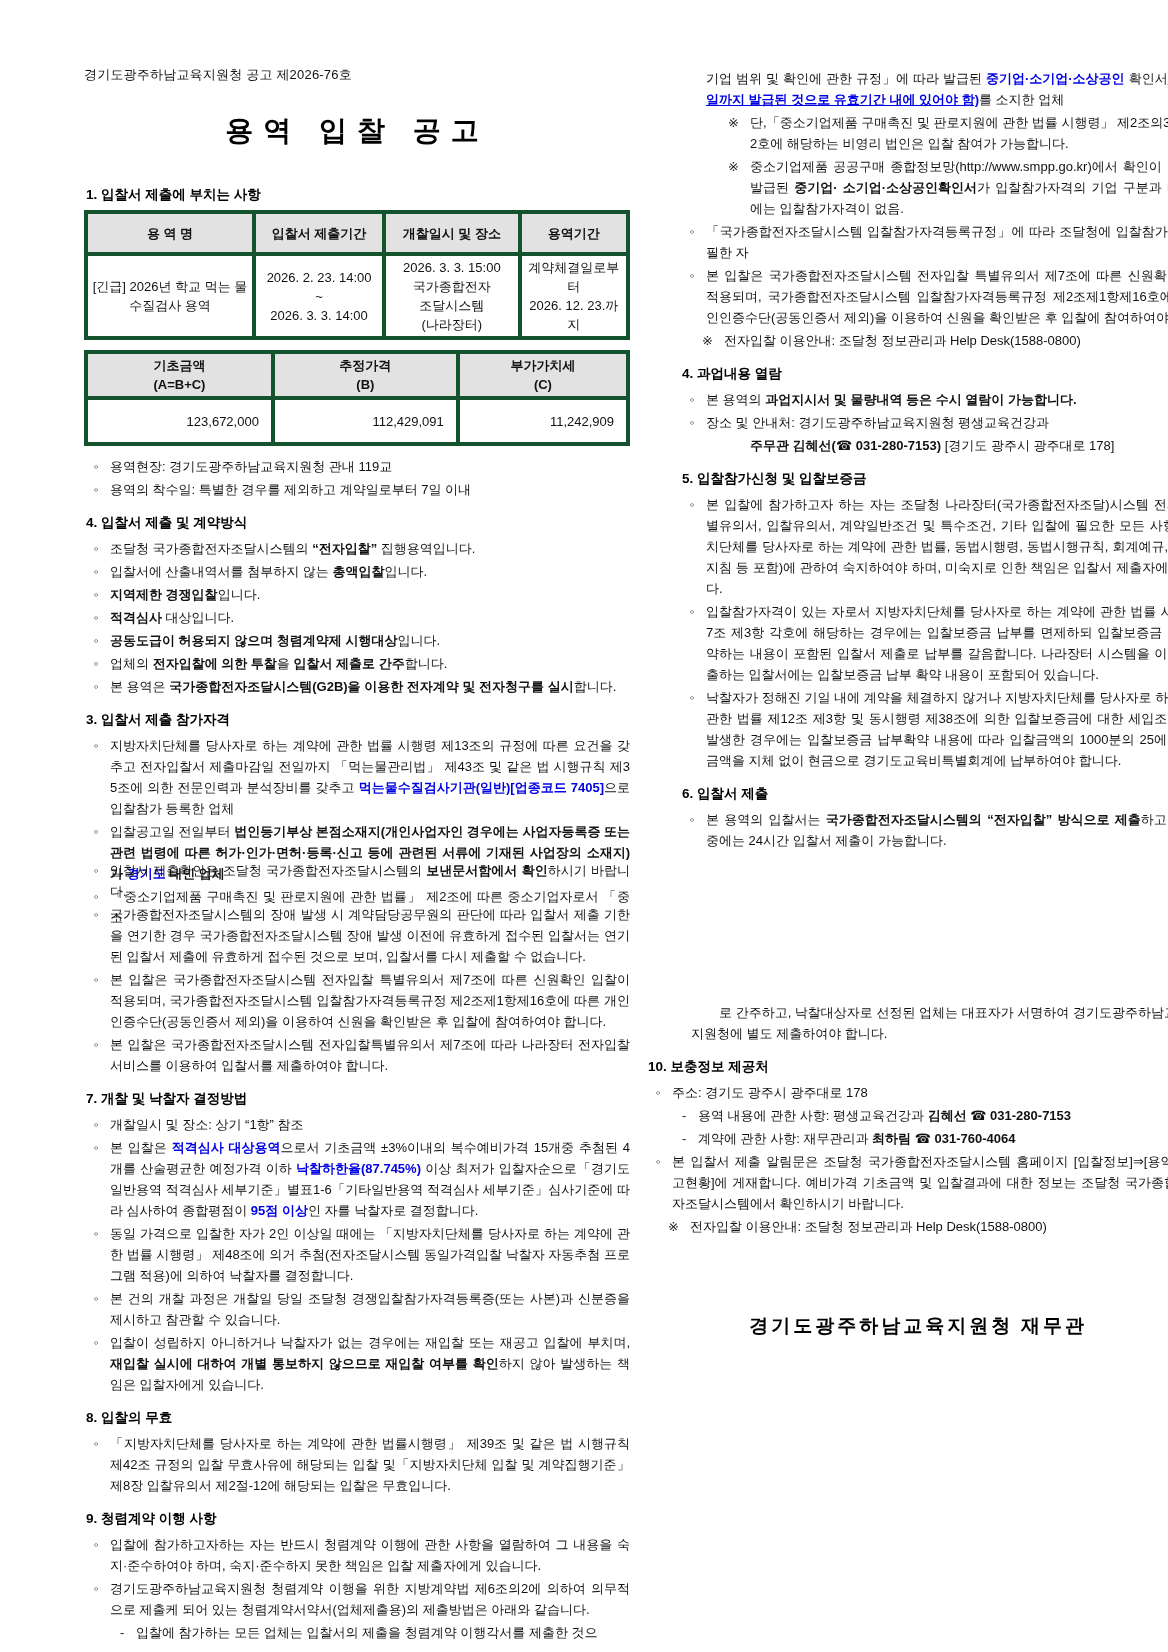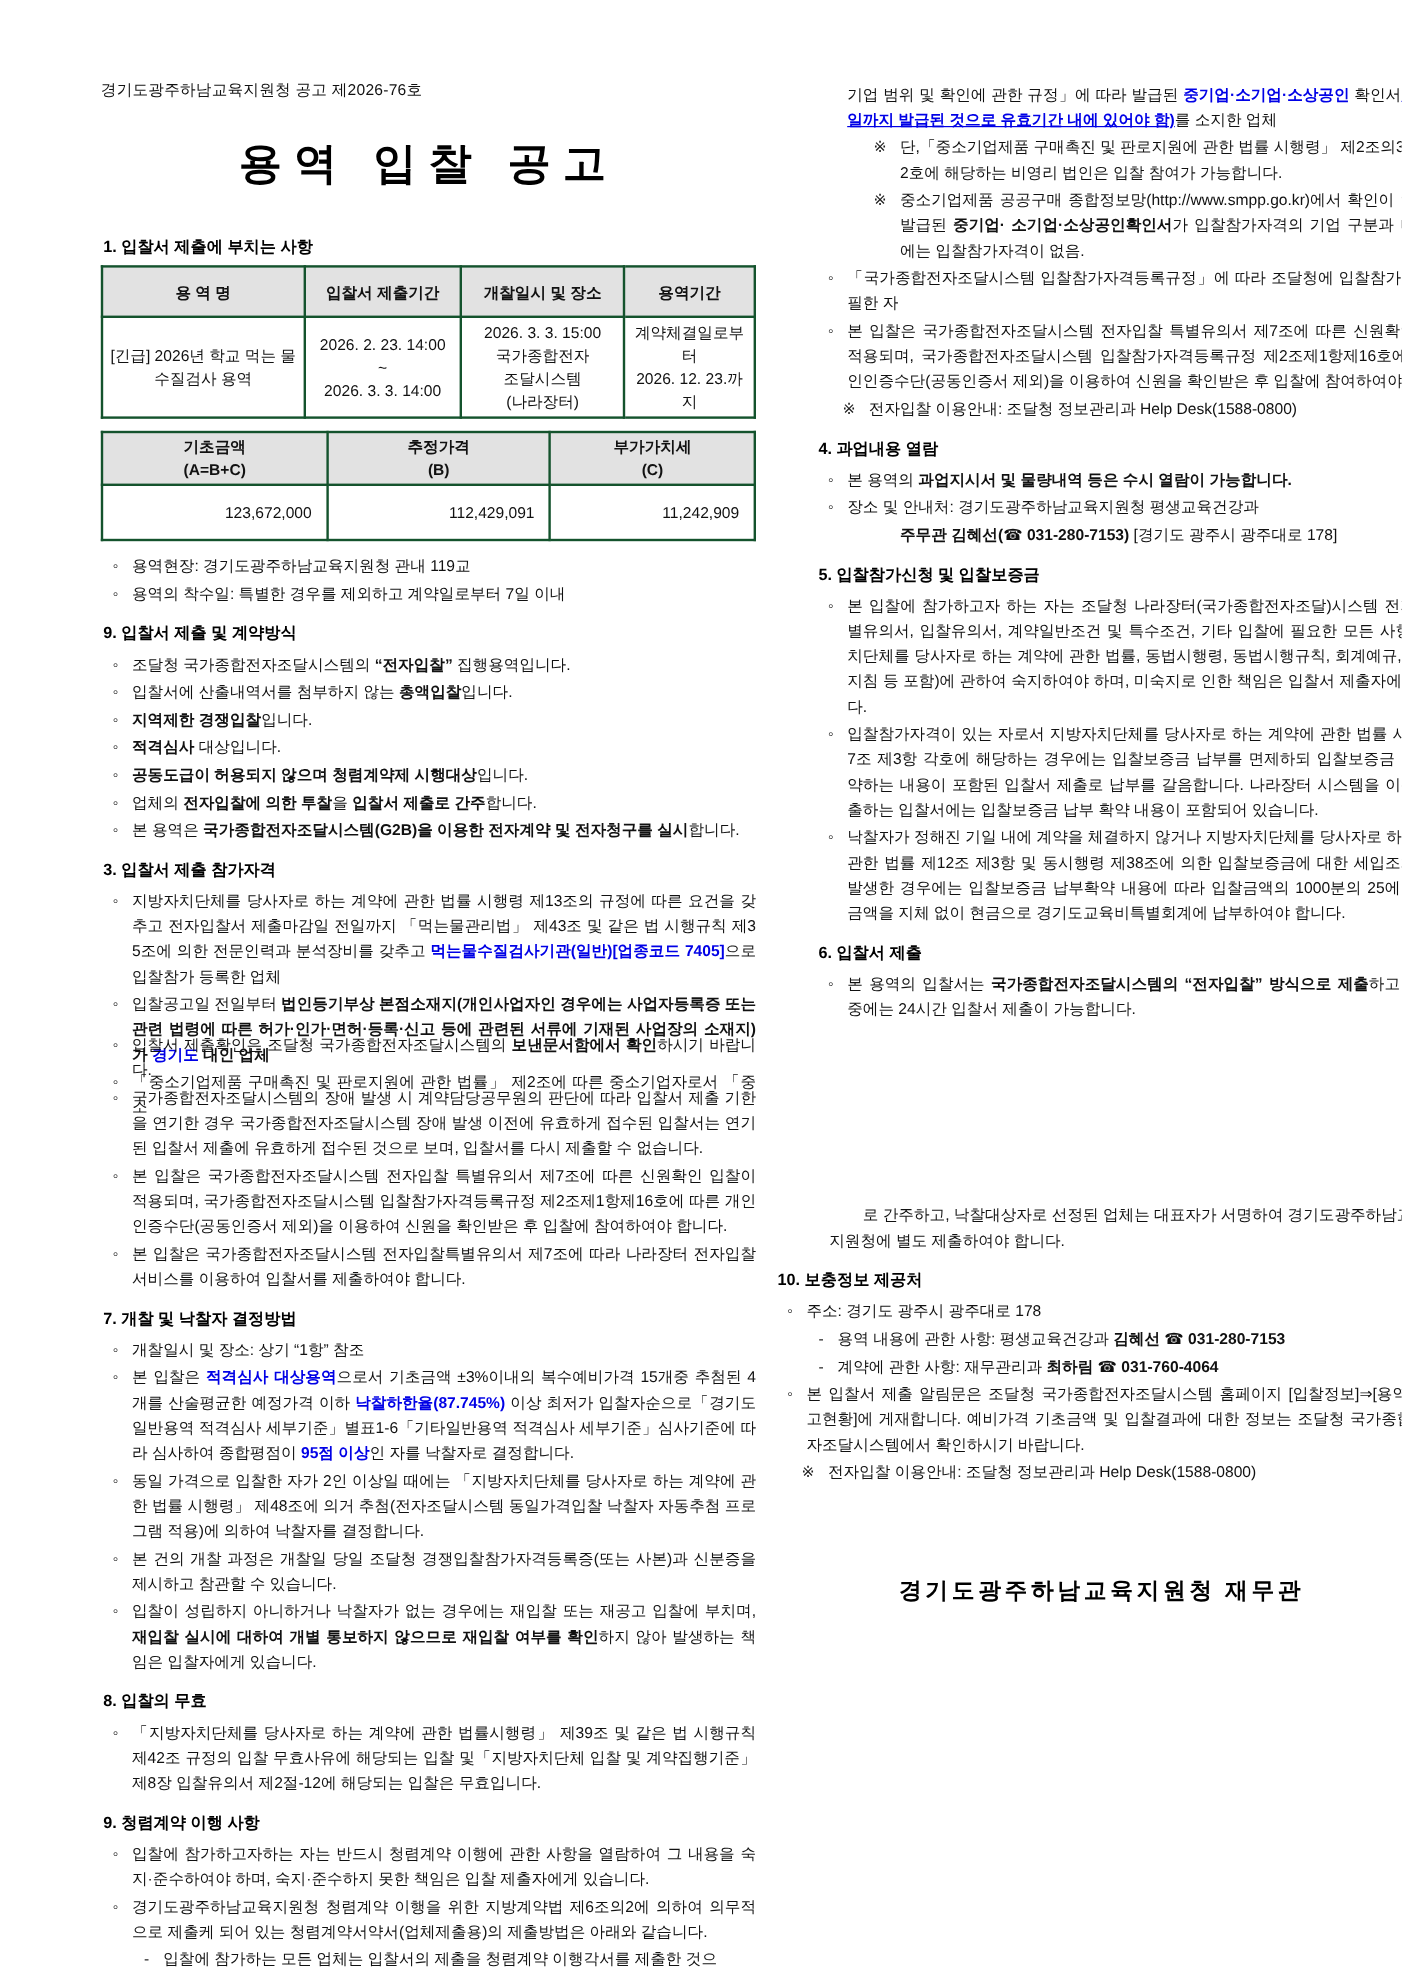"용역 입찰 공고" .doc-title { font-size: 36px -> 28px }
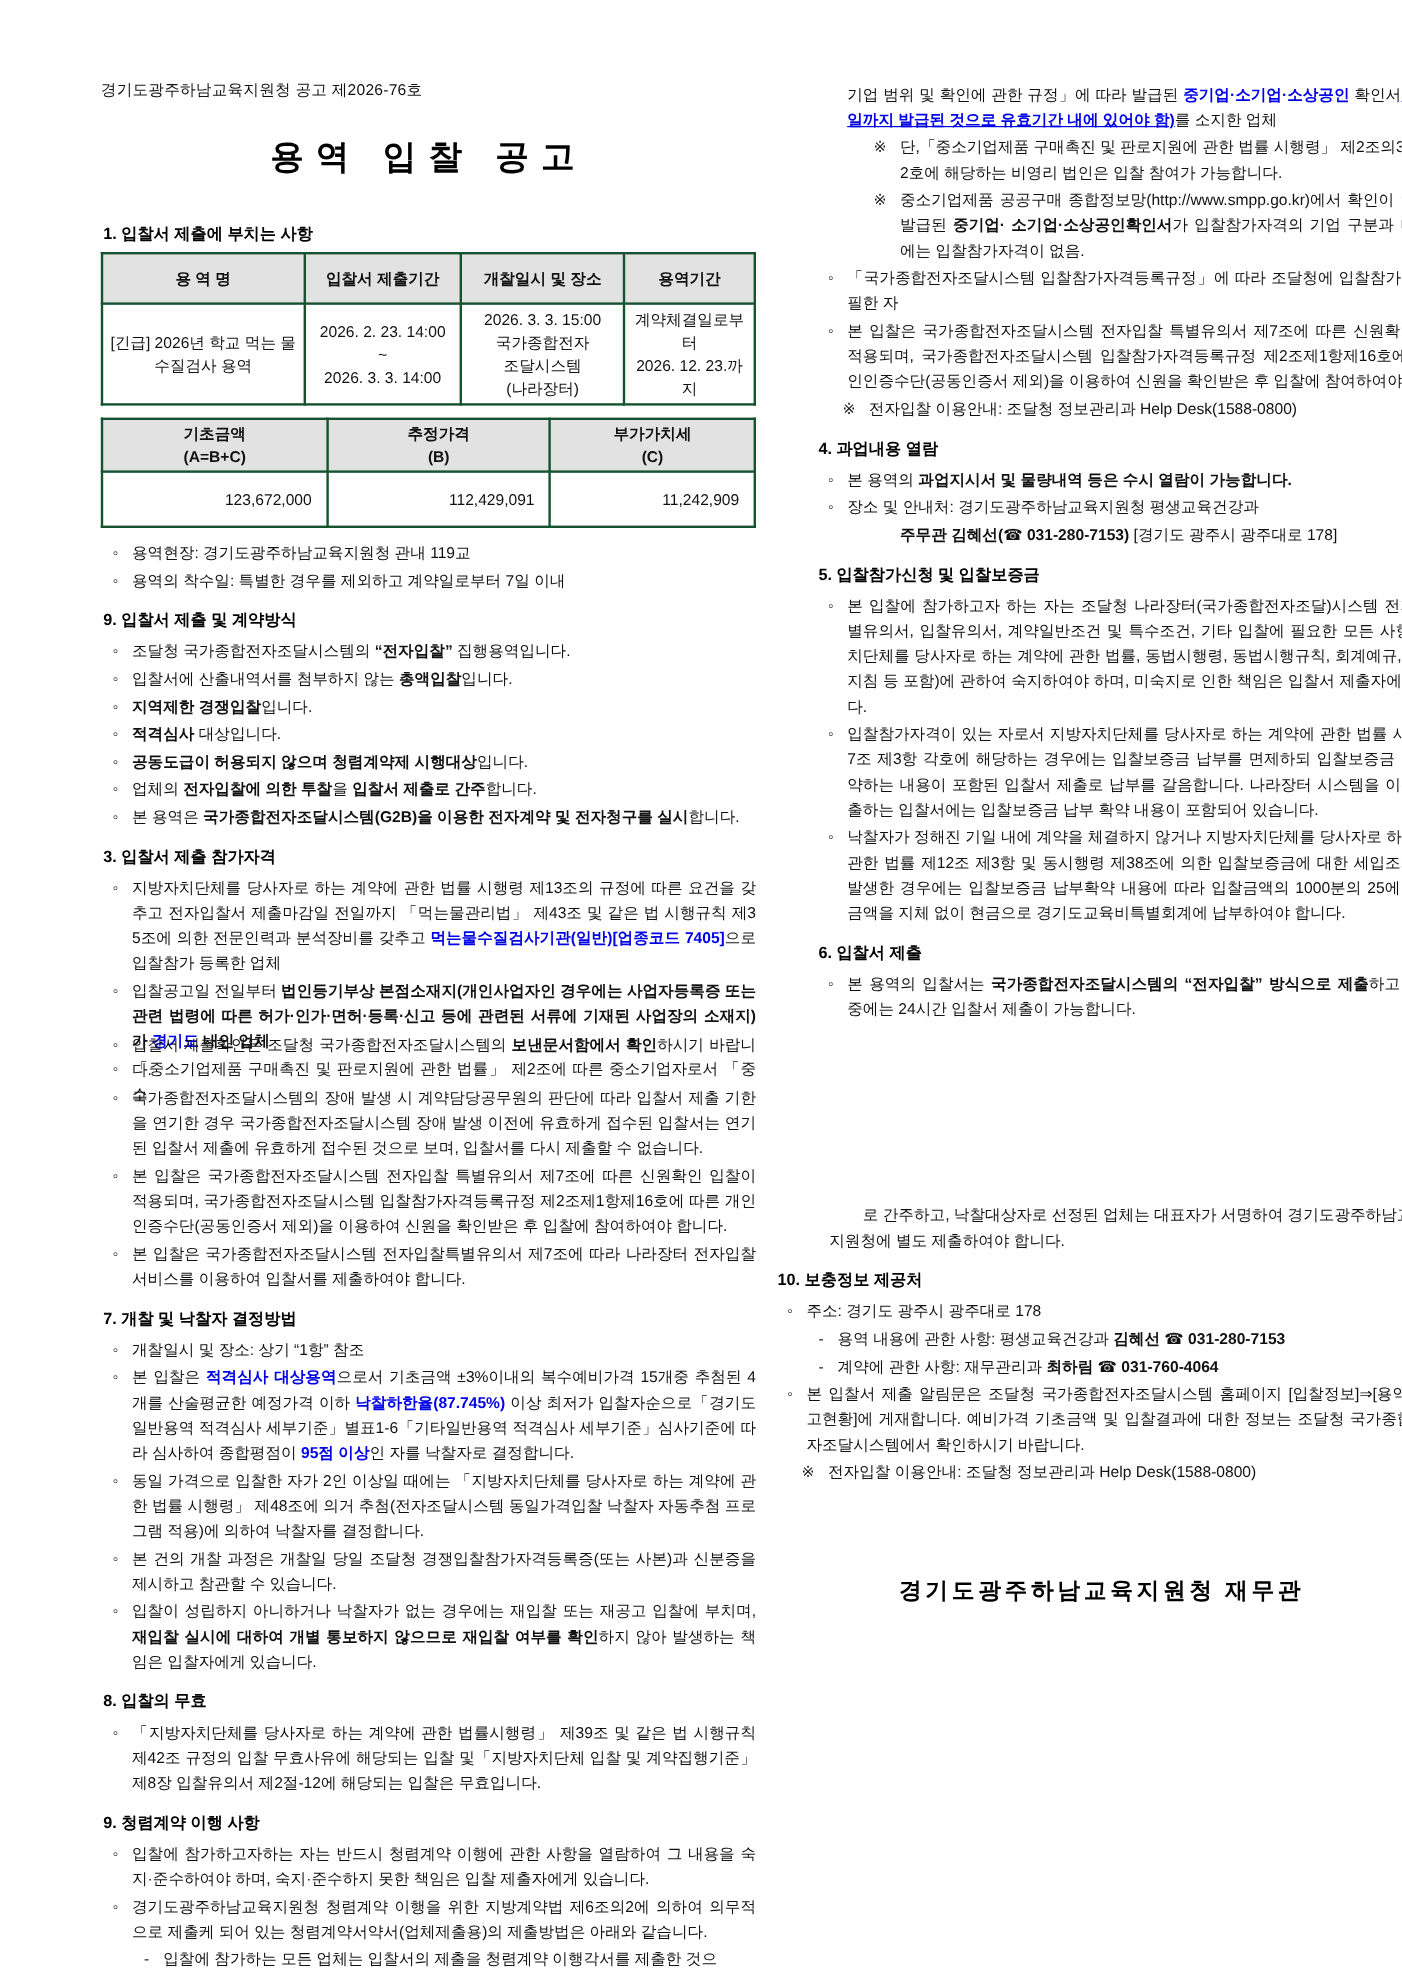"용 역 명" .tbl th, .tbl td { border: 2px solid #14532d -> 4px solid #14532d }
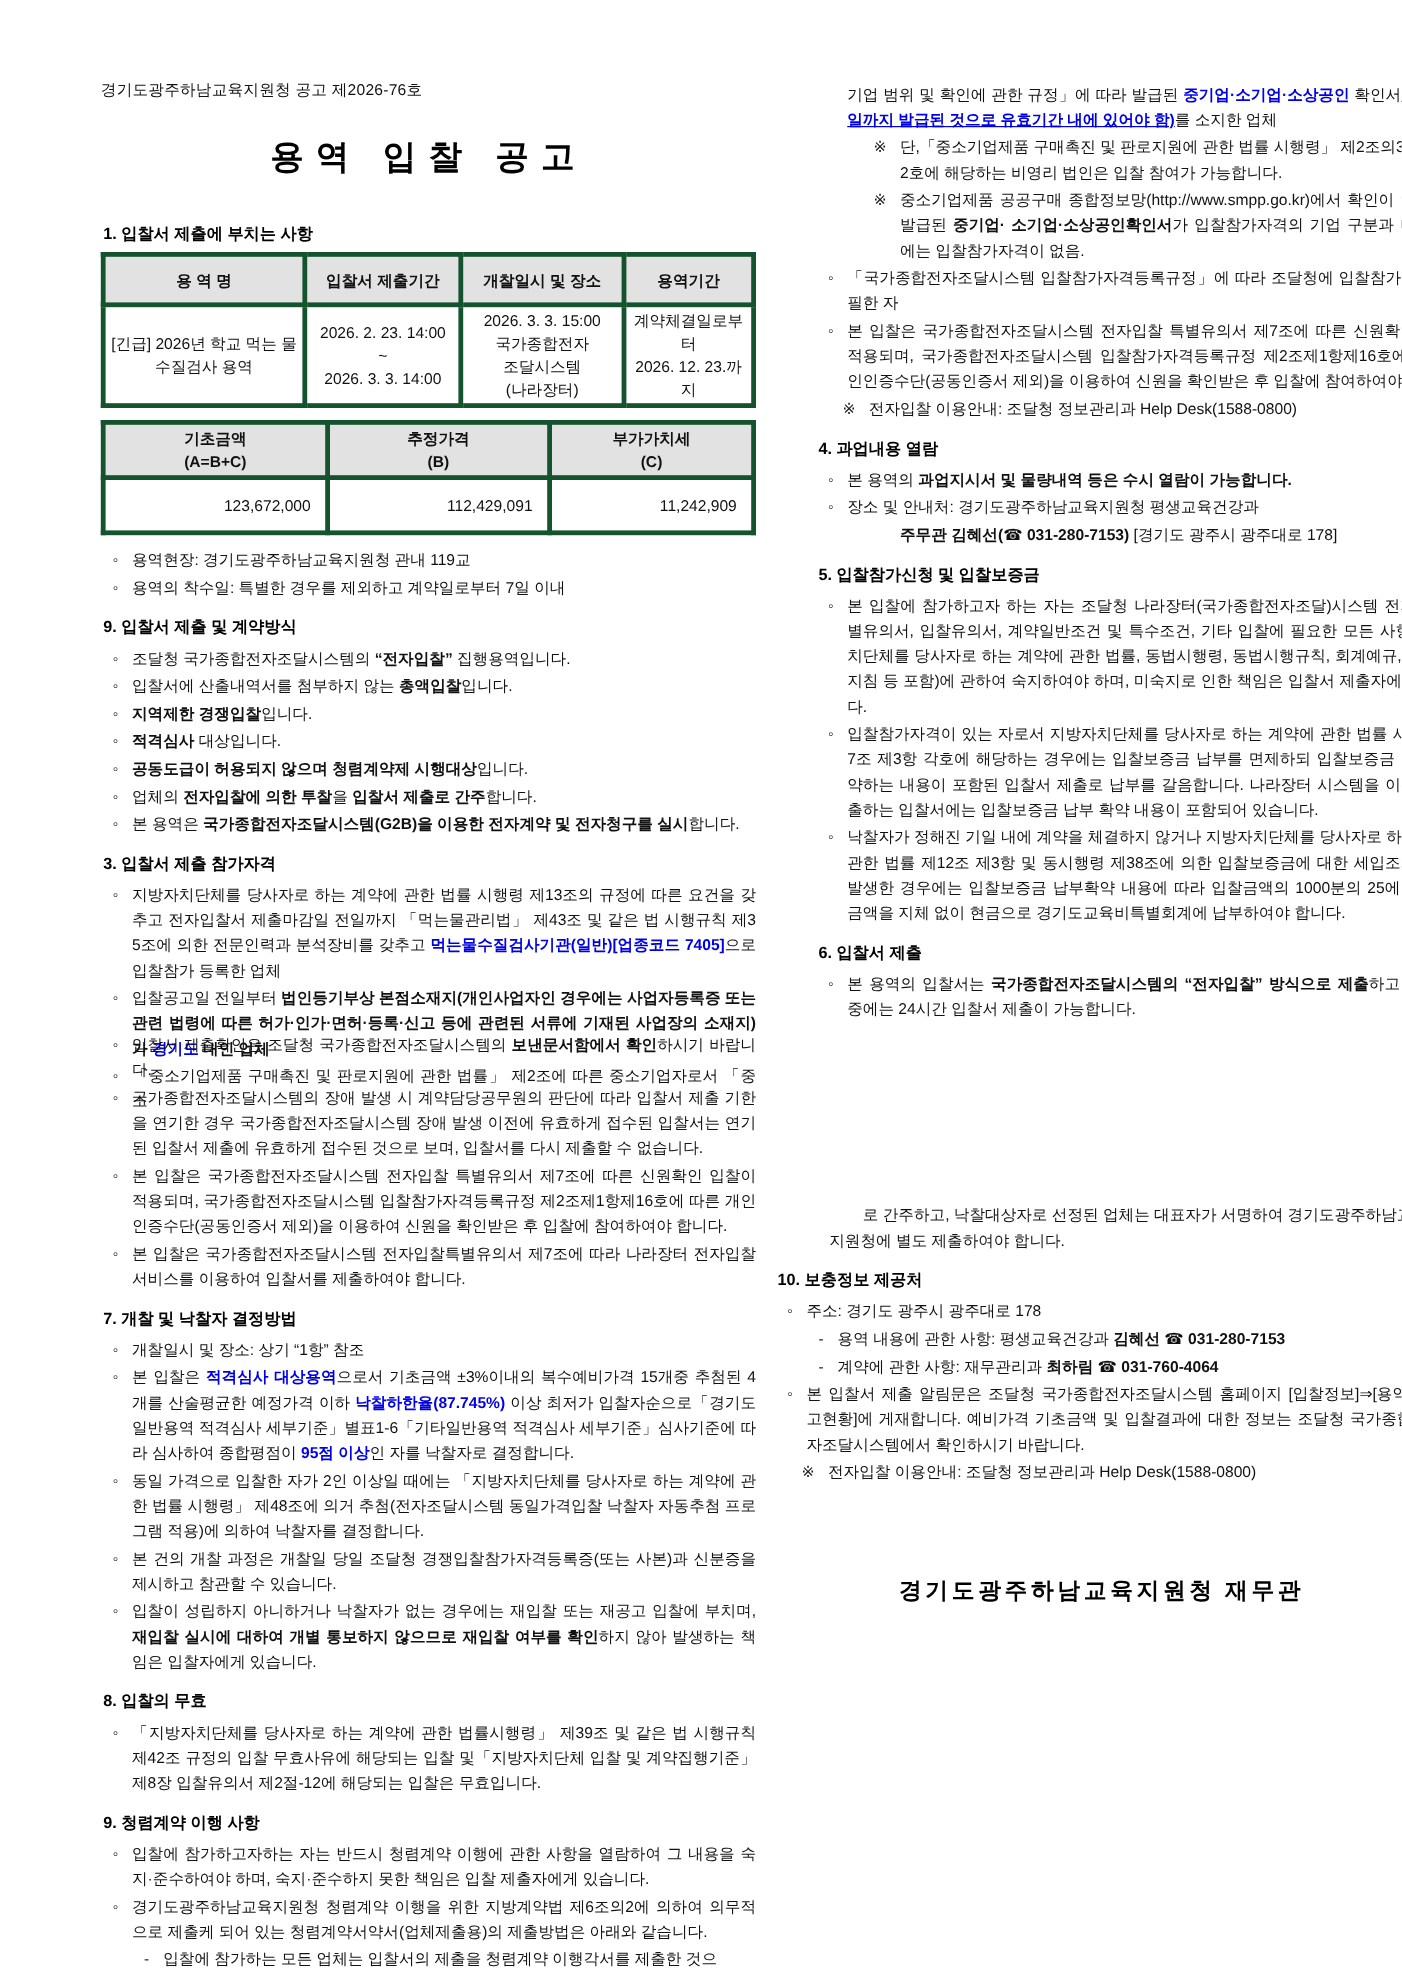"9. 입찰서 제출 및 계약방식" div.sec-h { text: 9 -> 4 }
